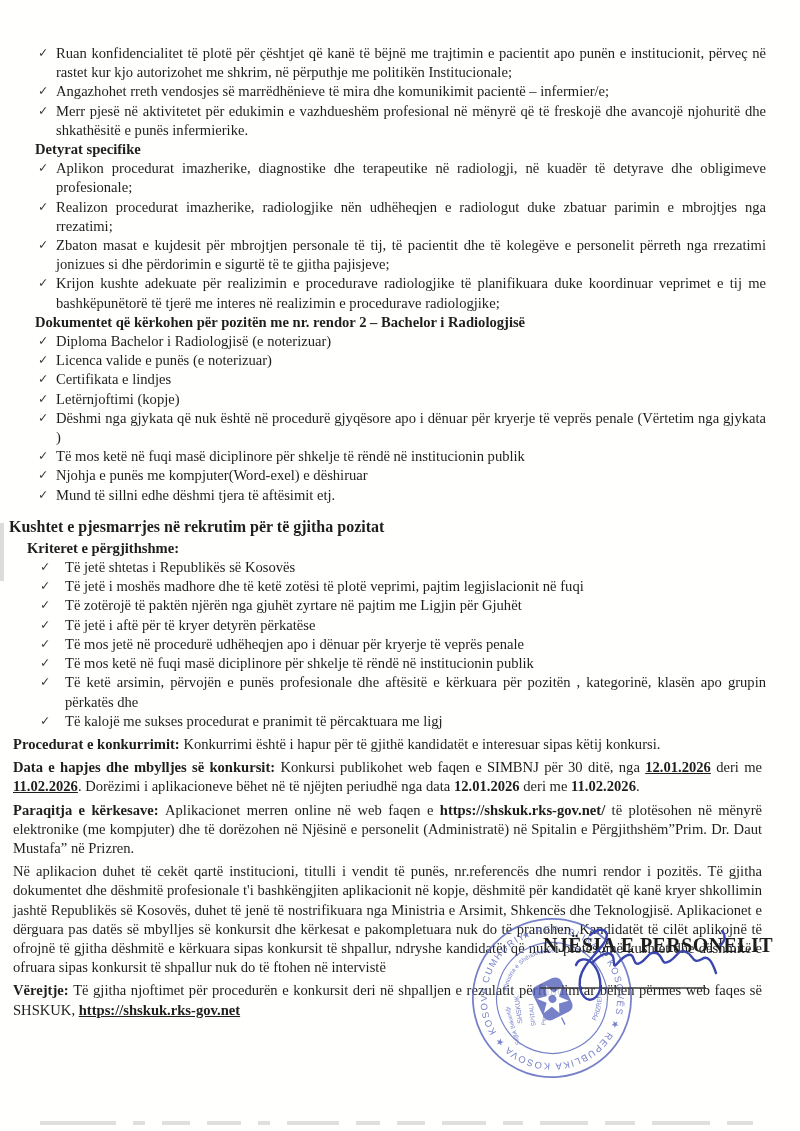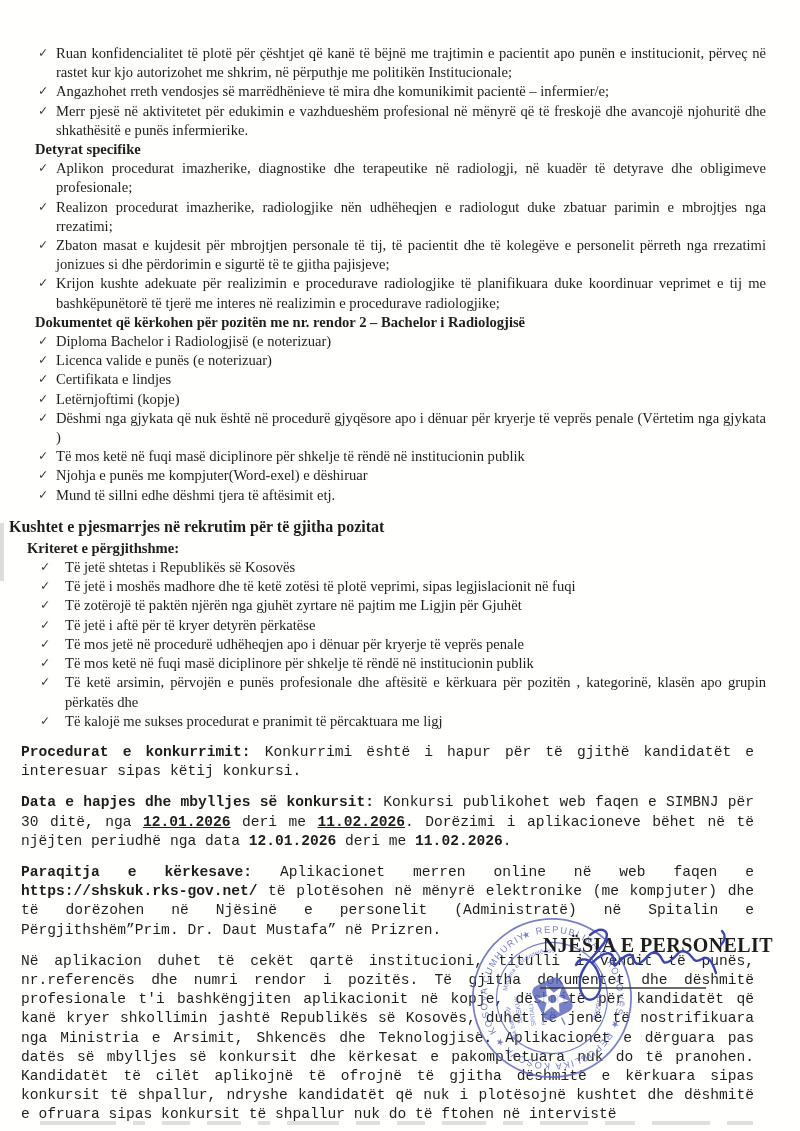"Të jetë i moshës madhore" span { text: sipas -> pajtim }
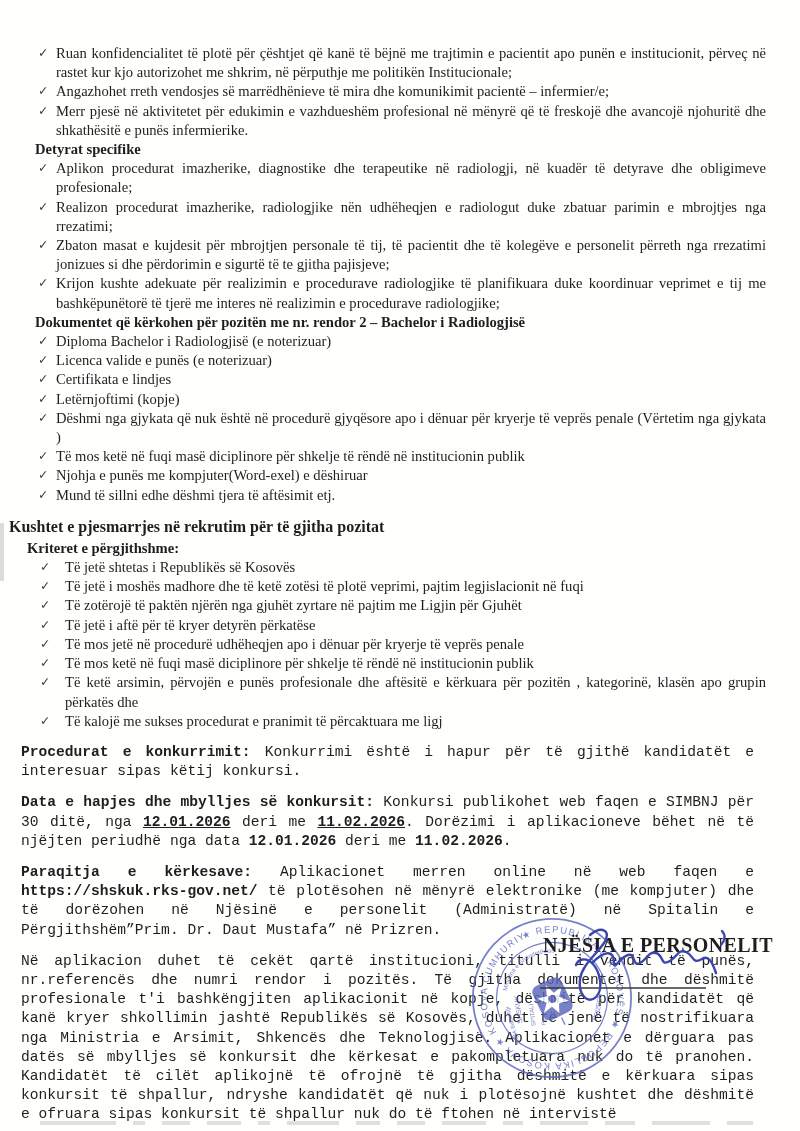"Procedurat e konkurrimit: Konkurrimi" .para { font-family: Liberation Mono, monospace -> none; margin: 12px -> 4px }
